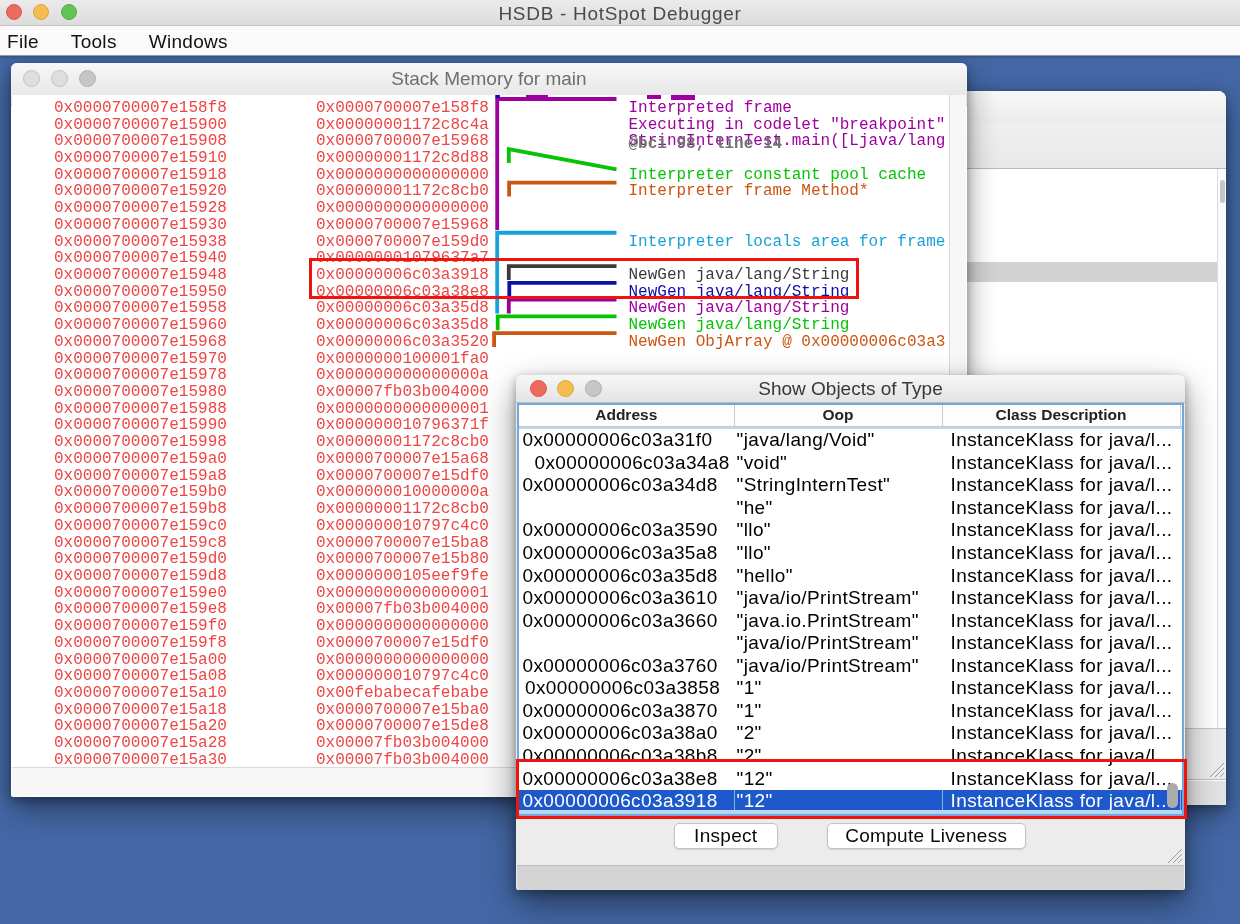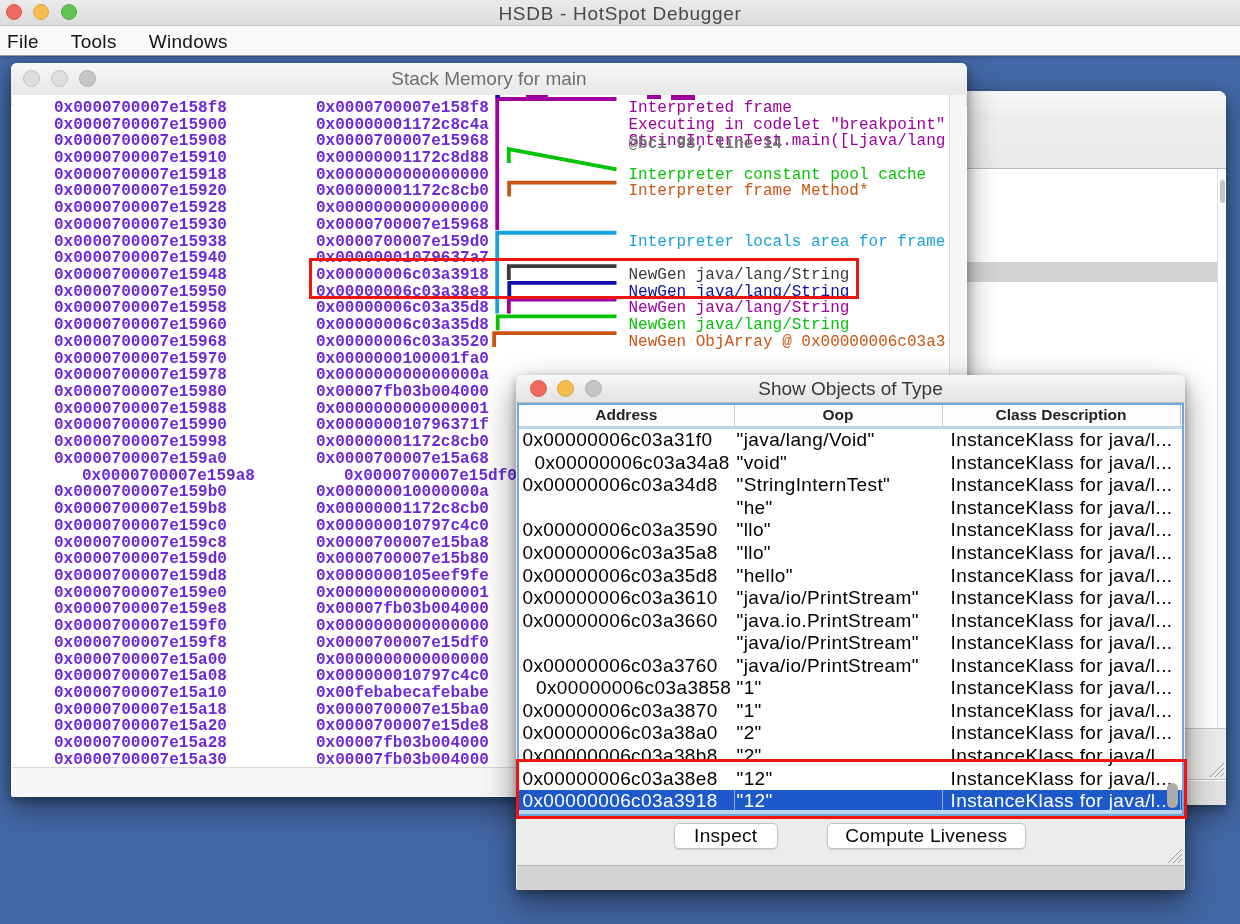"0x0000700007e158f8" .sm-row { color: #6d28d9 -> #ef4444; font-weight: bold -> none }
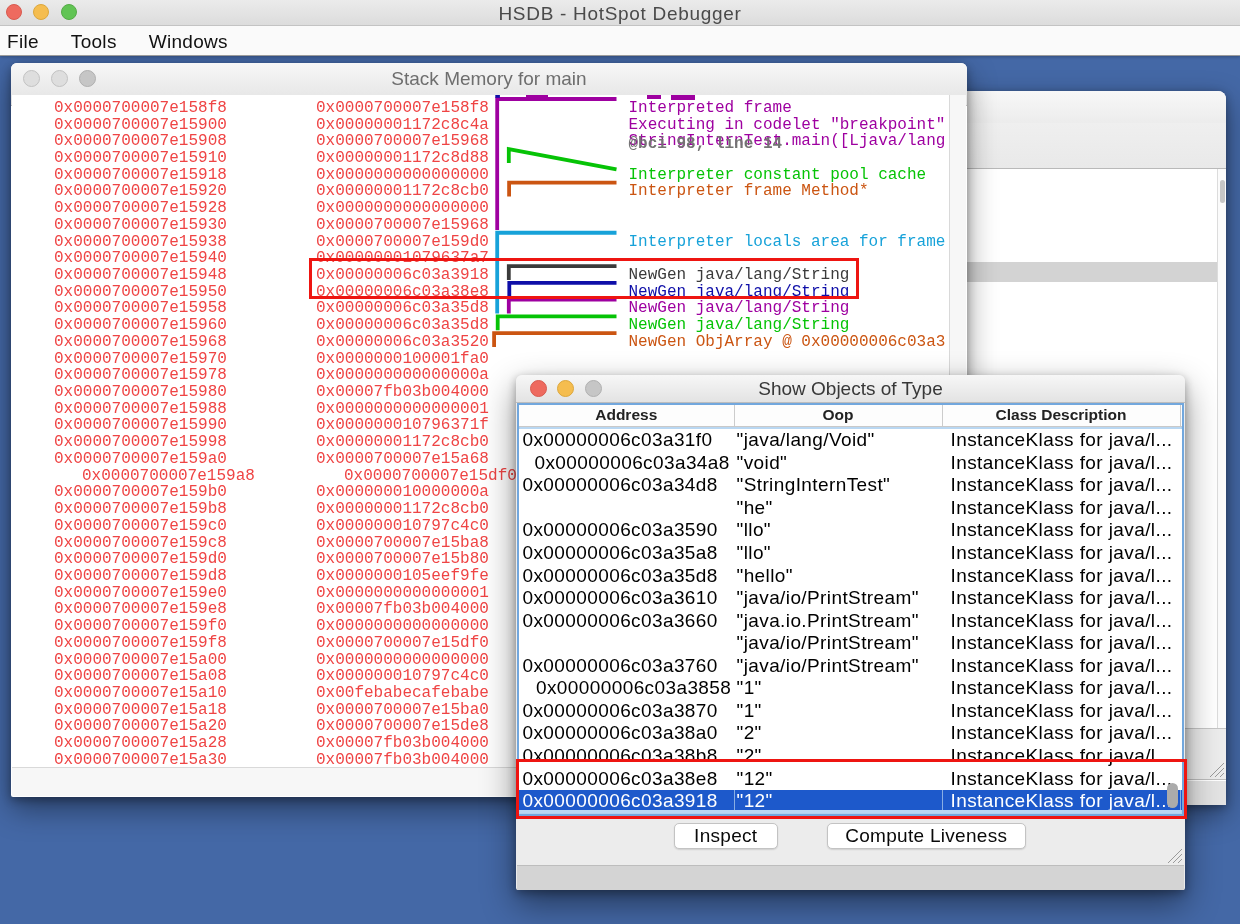"0x0000700007e159a8" div.sm-row { margin-left: 28px -> none }
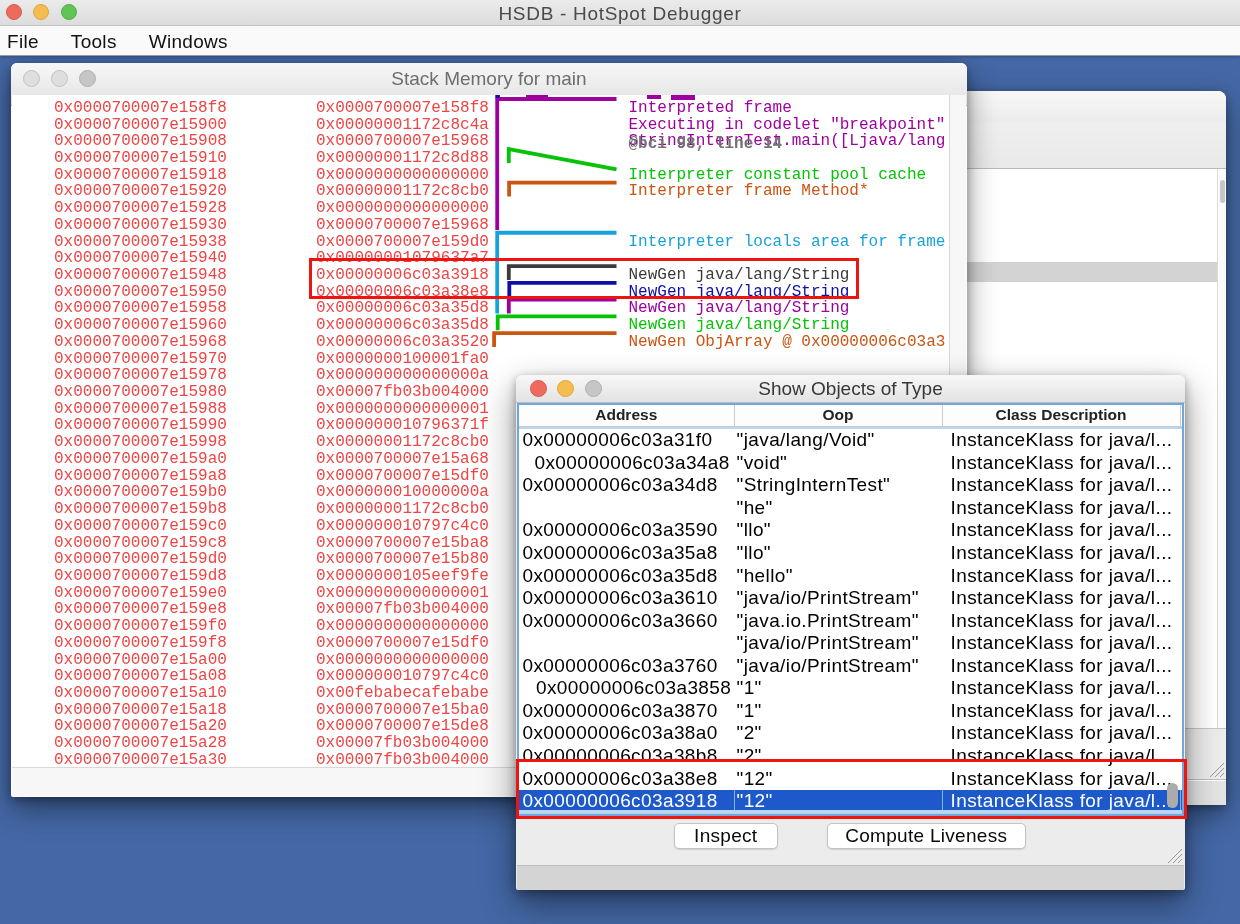"0x00000006c03a3858" div.cell { padding-left: 17px -> 6px }
